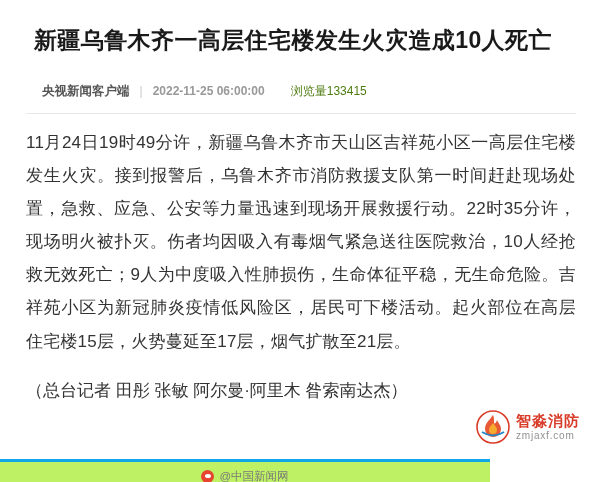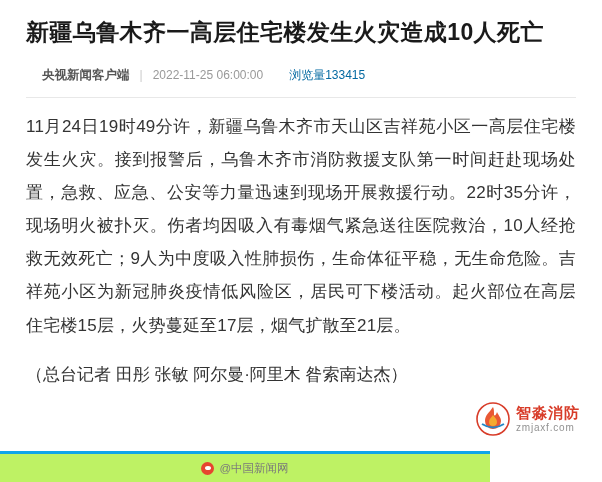"新疆乌鲁木齐一高层住宅楼发生火灾造成10人死亡" .headline { margin: 0 -> 8px }
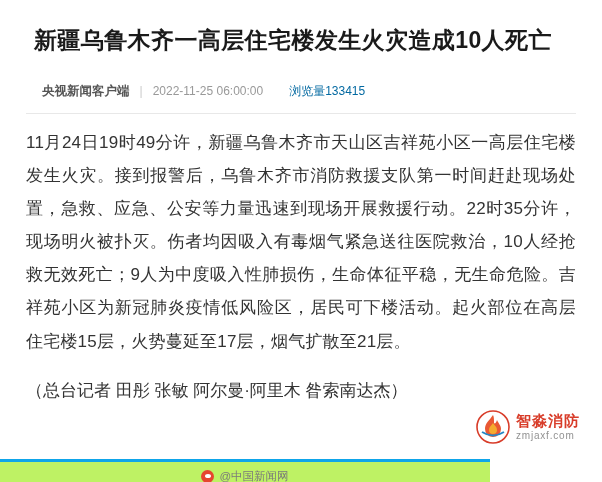"2022-11-25 06:00:00" .meta-time { font-weight: none -> bold }
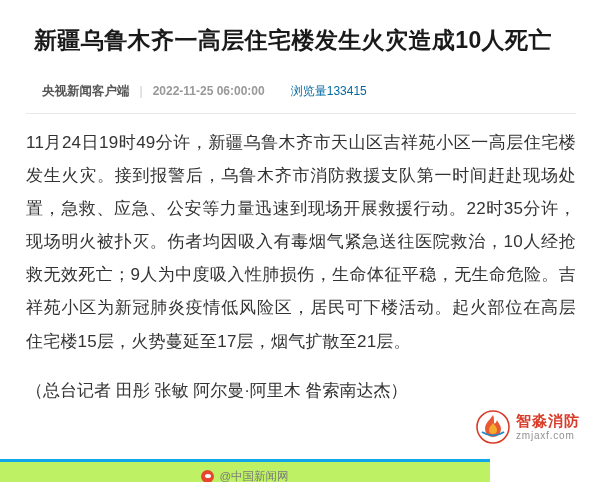"浏览量133415" .meta-views { color: #0369a1 -> #4d7c0f }
